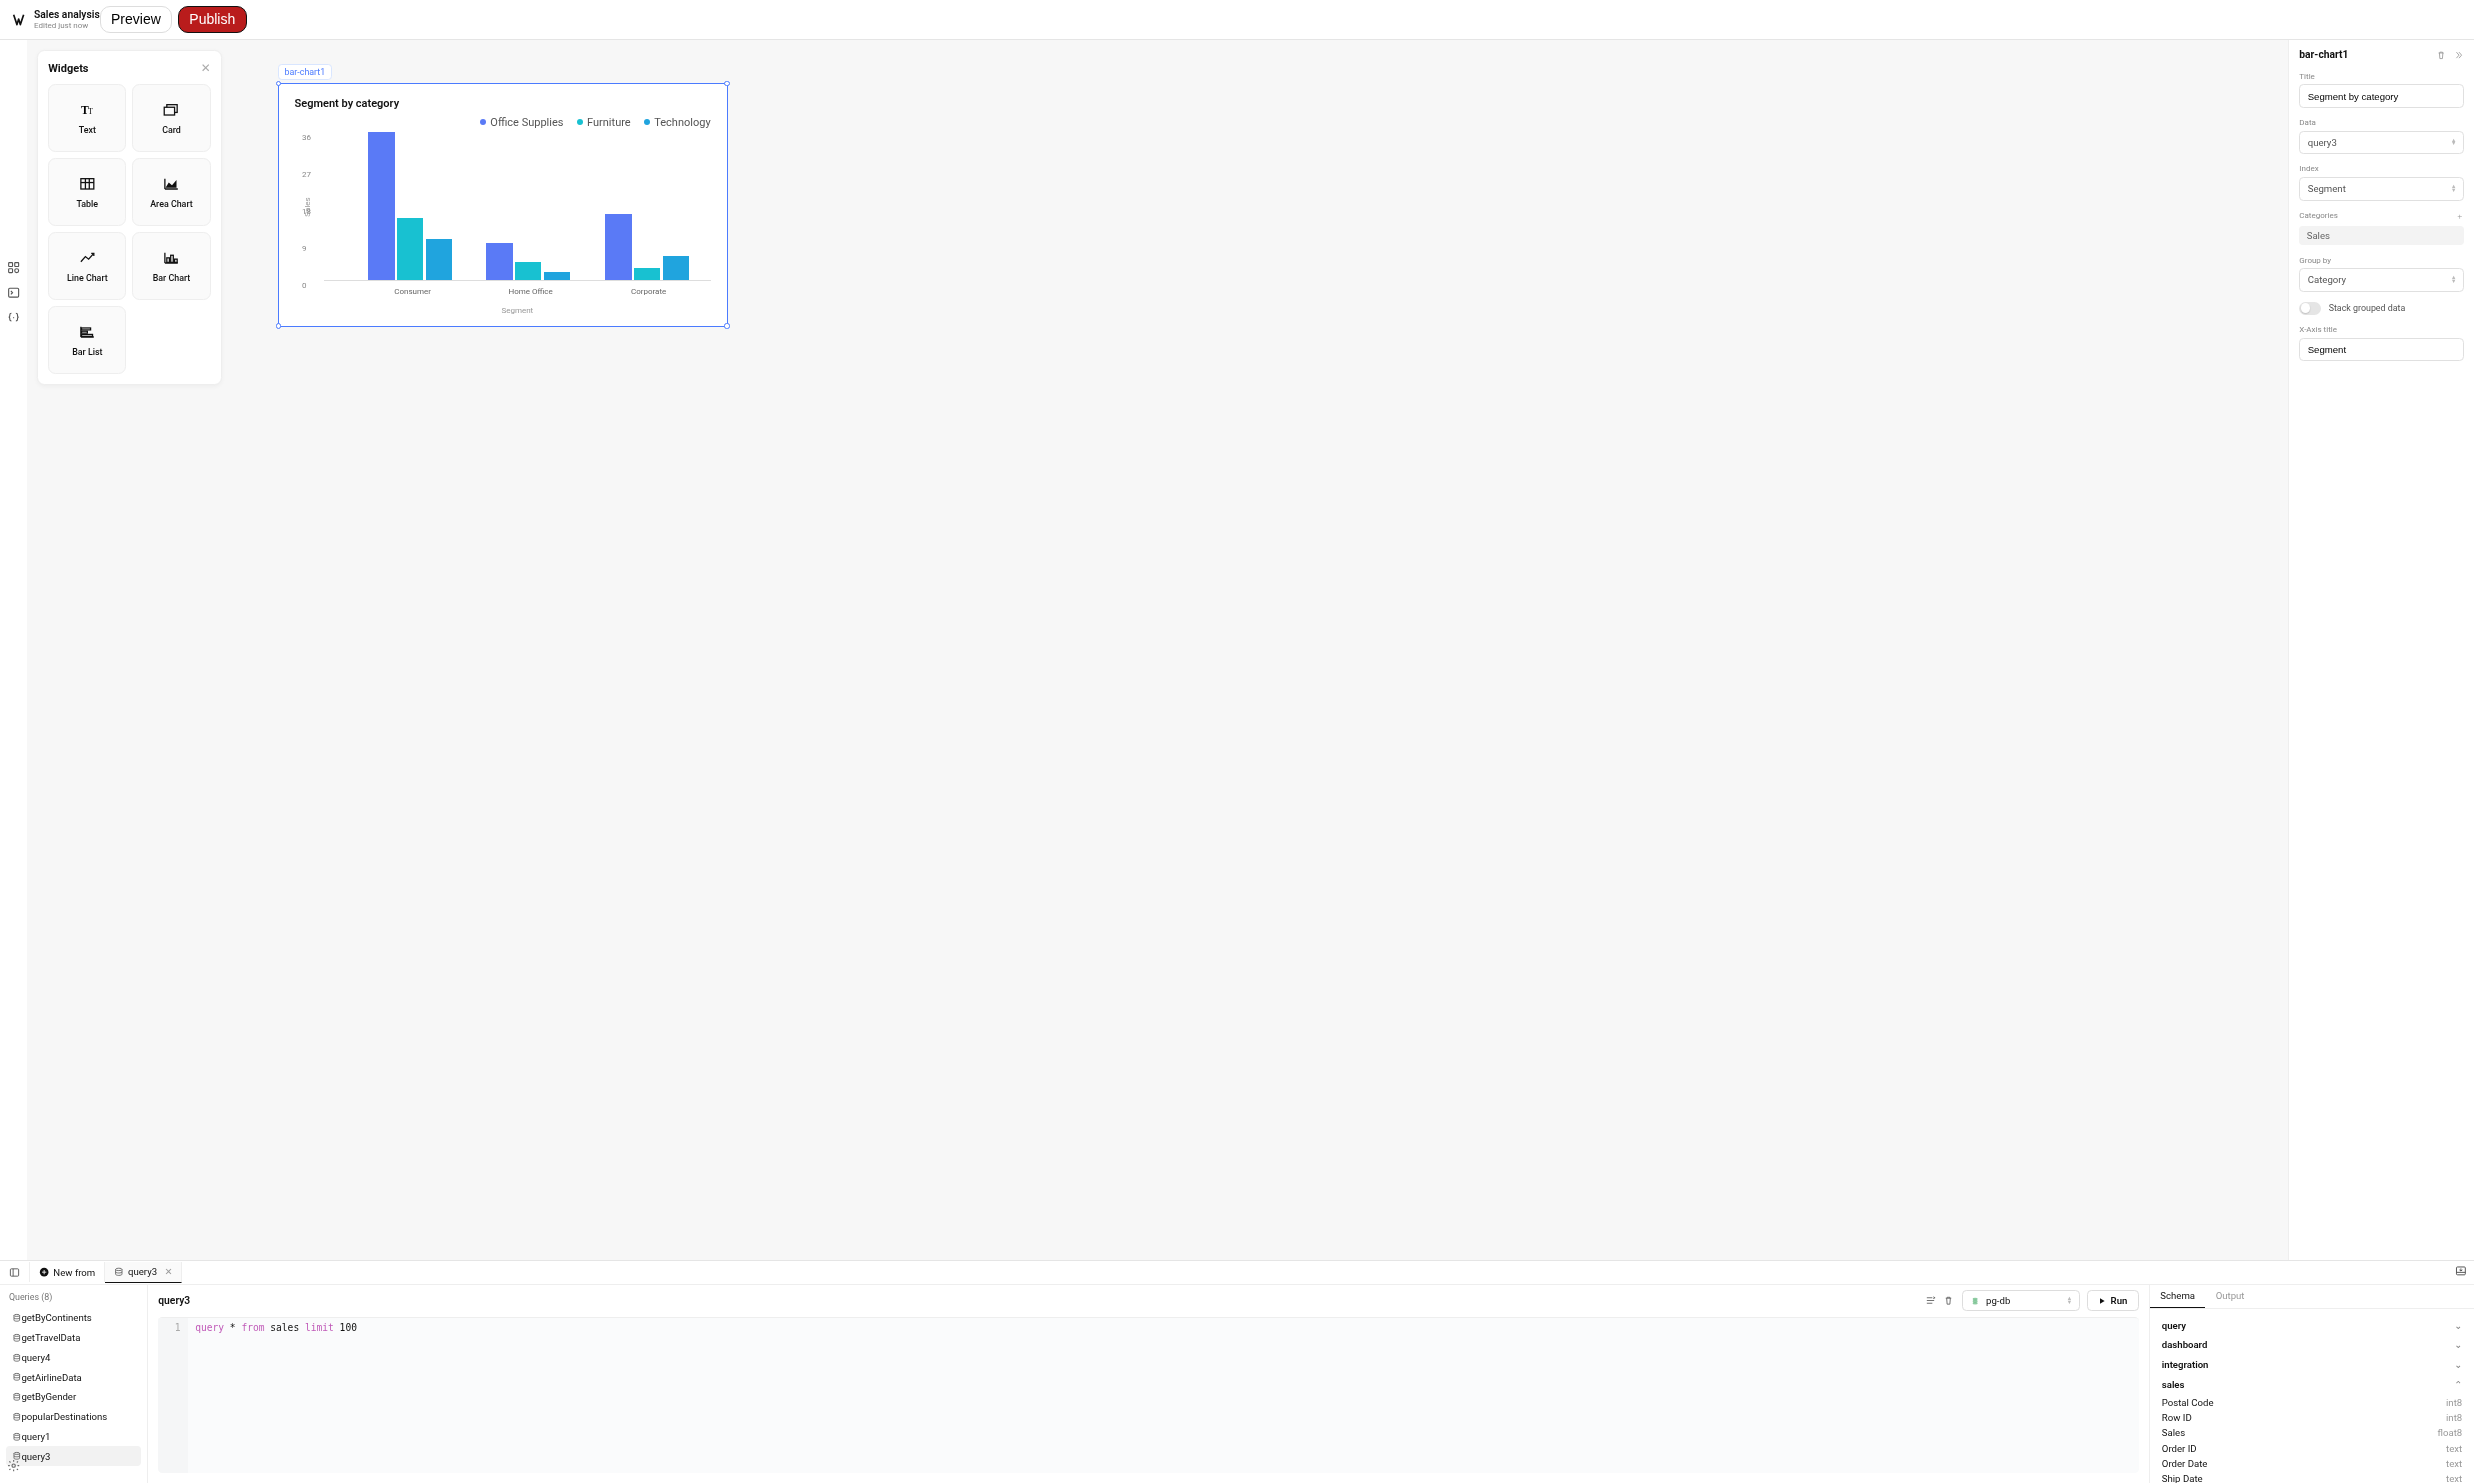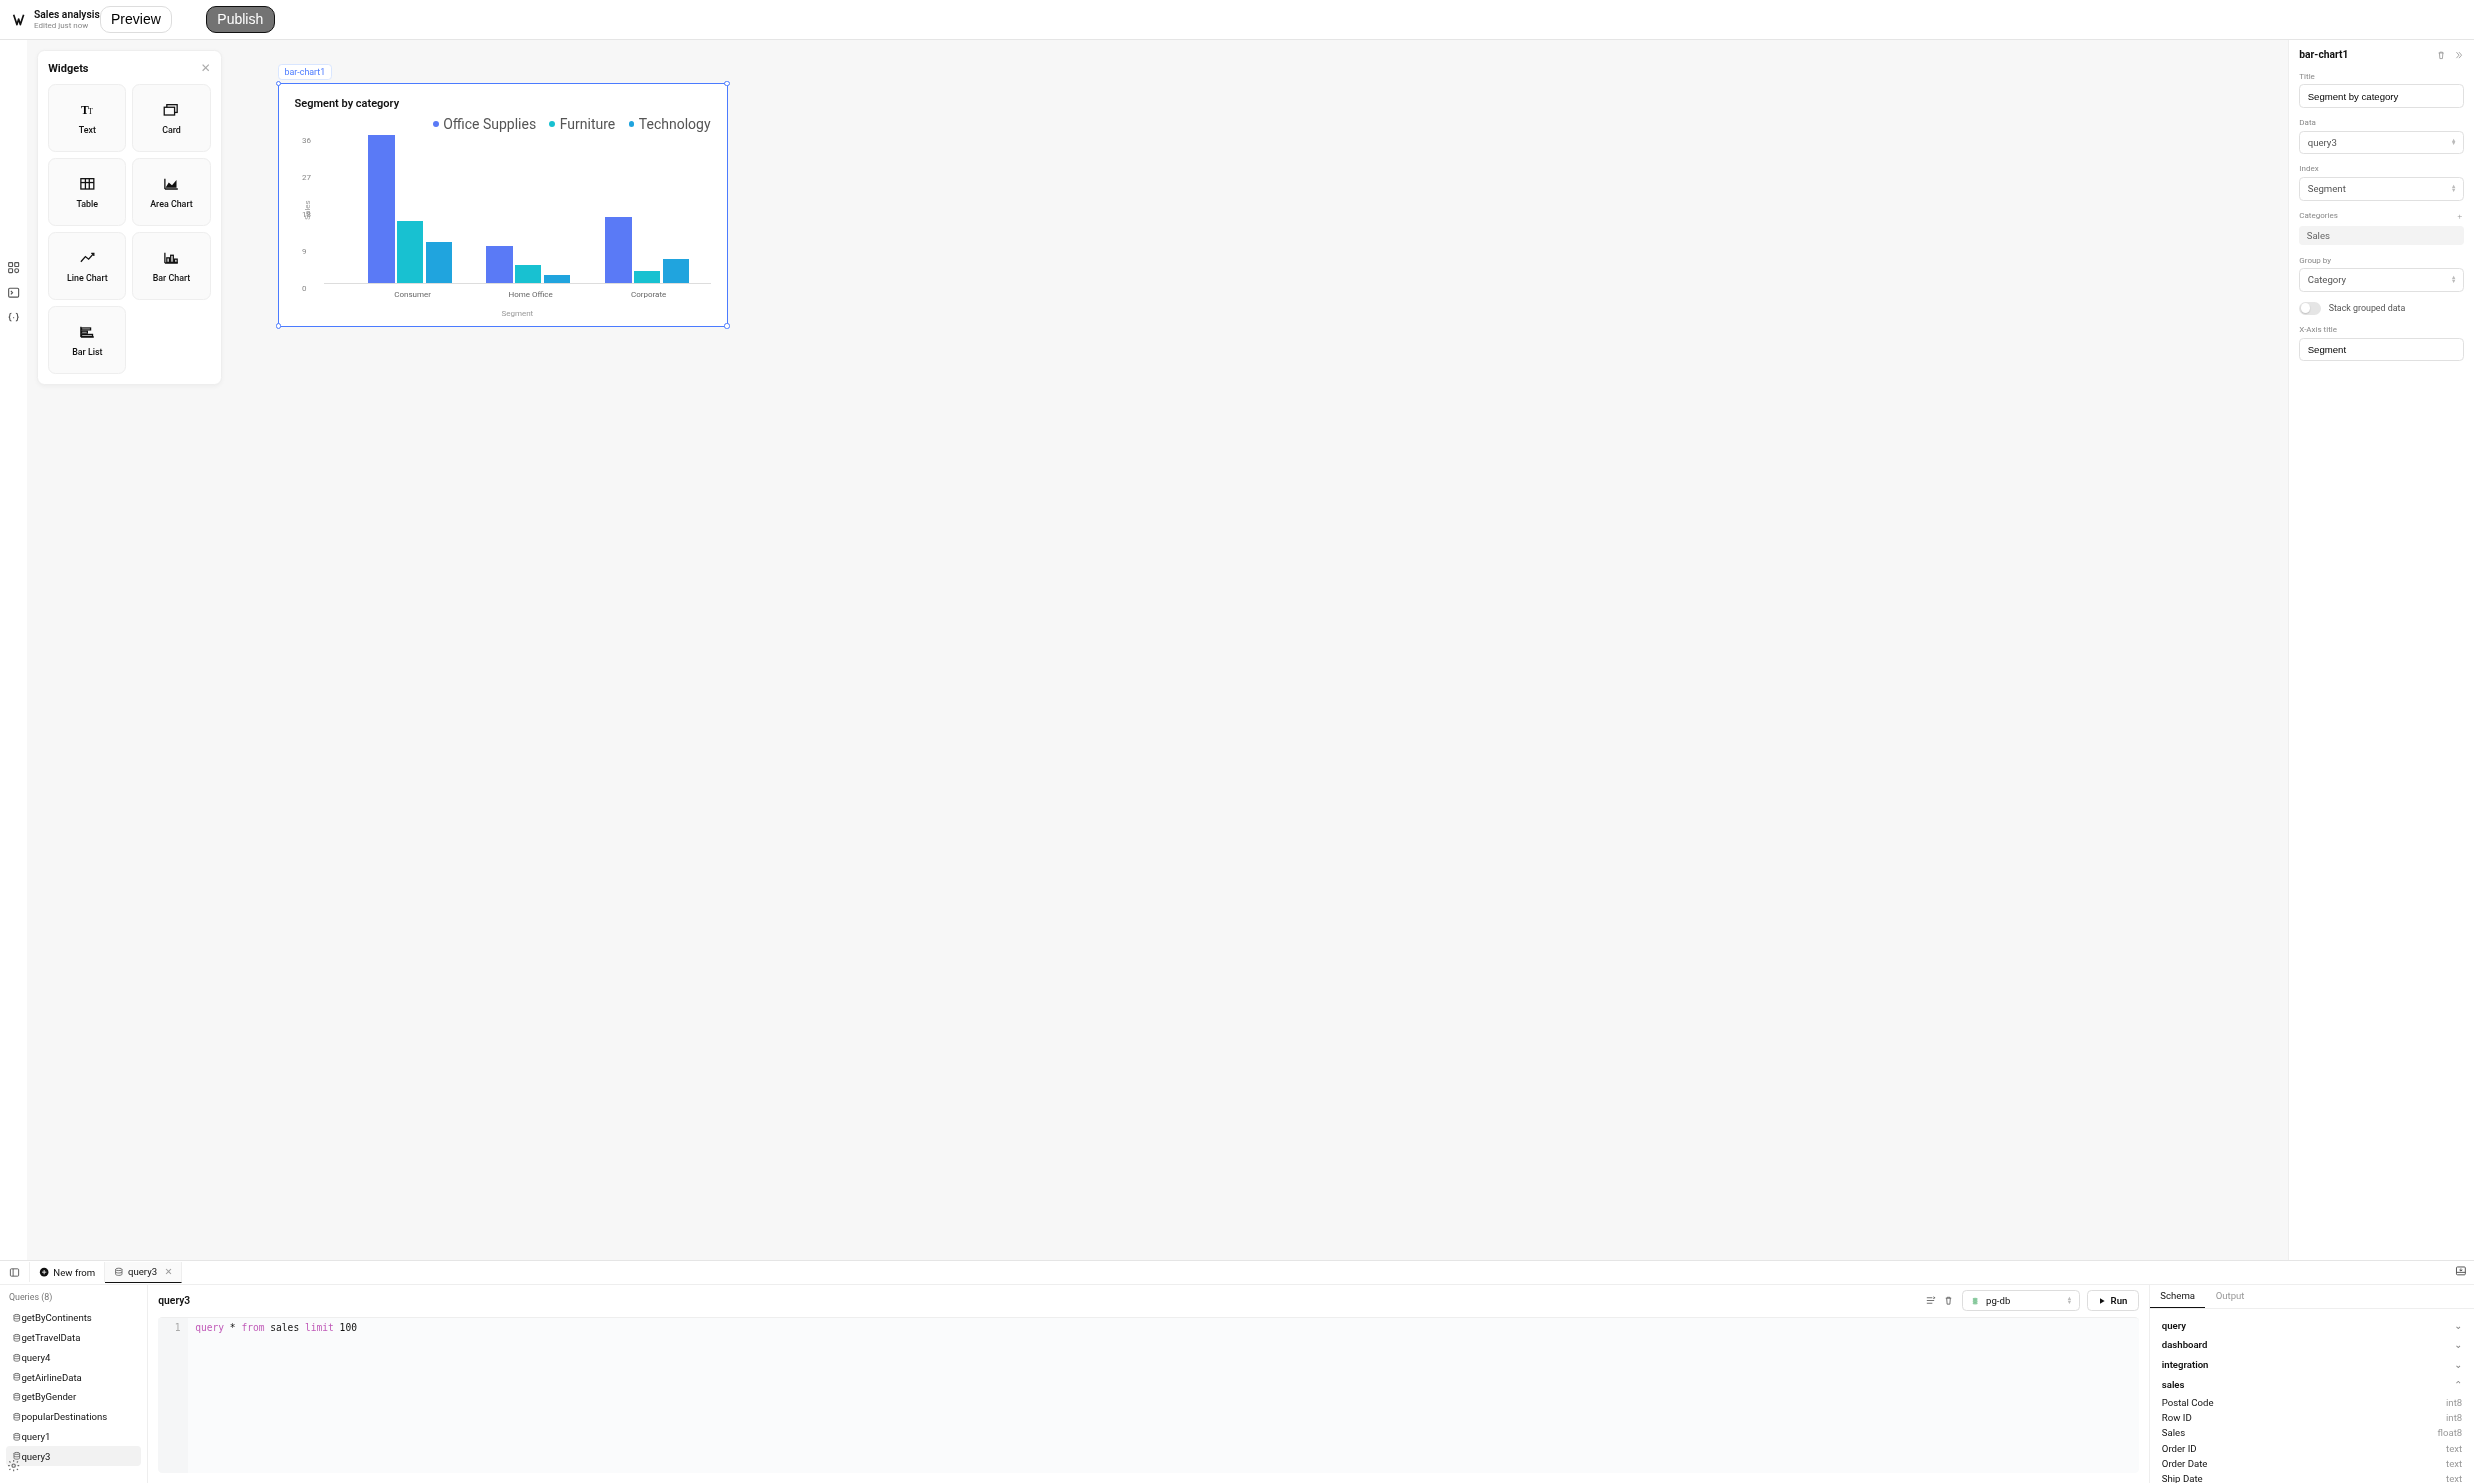"Publish" .btn-primary { background: #737373 -> #b91c1c; margin-left: 28px -> none }
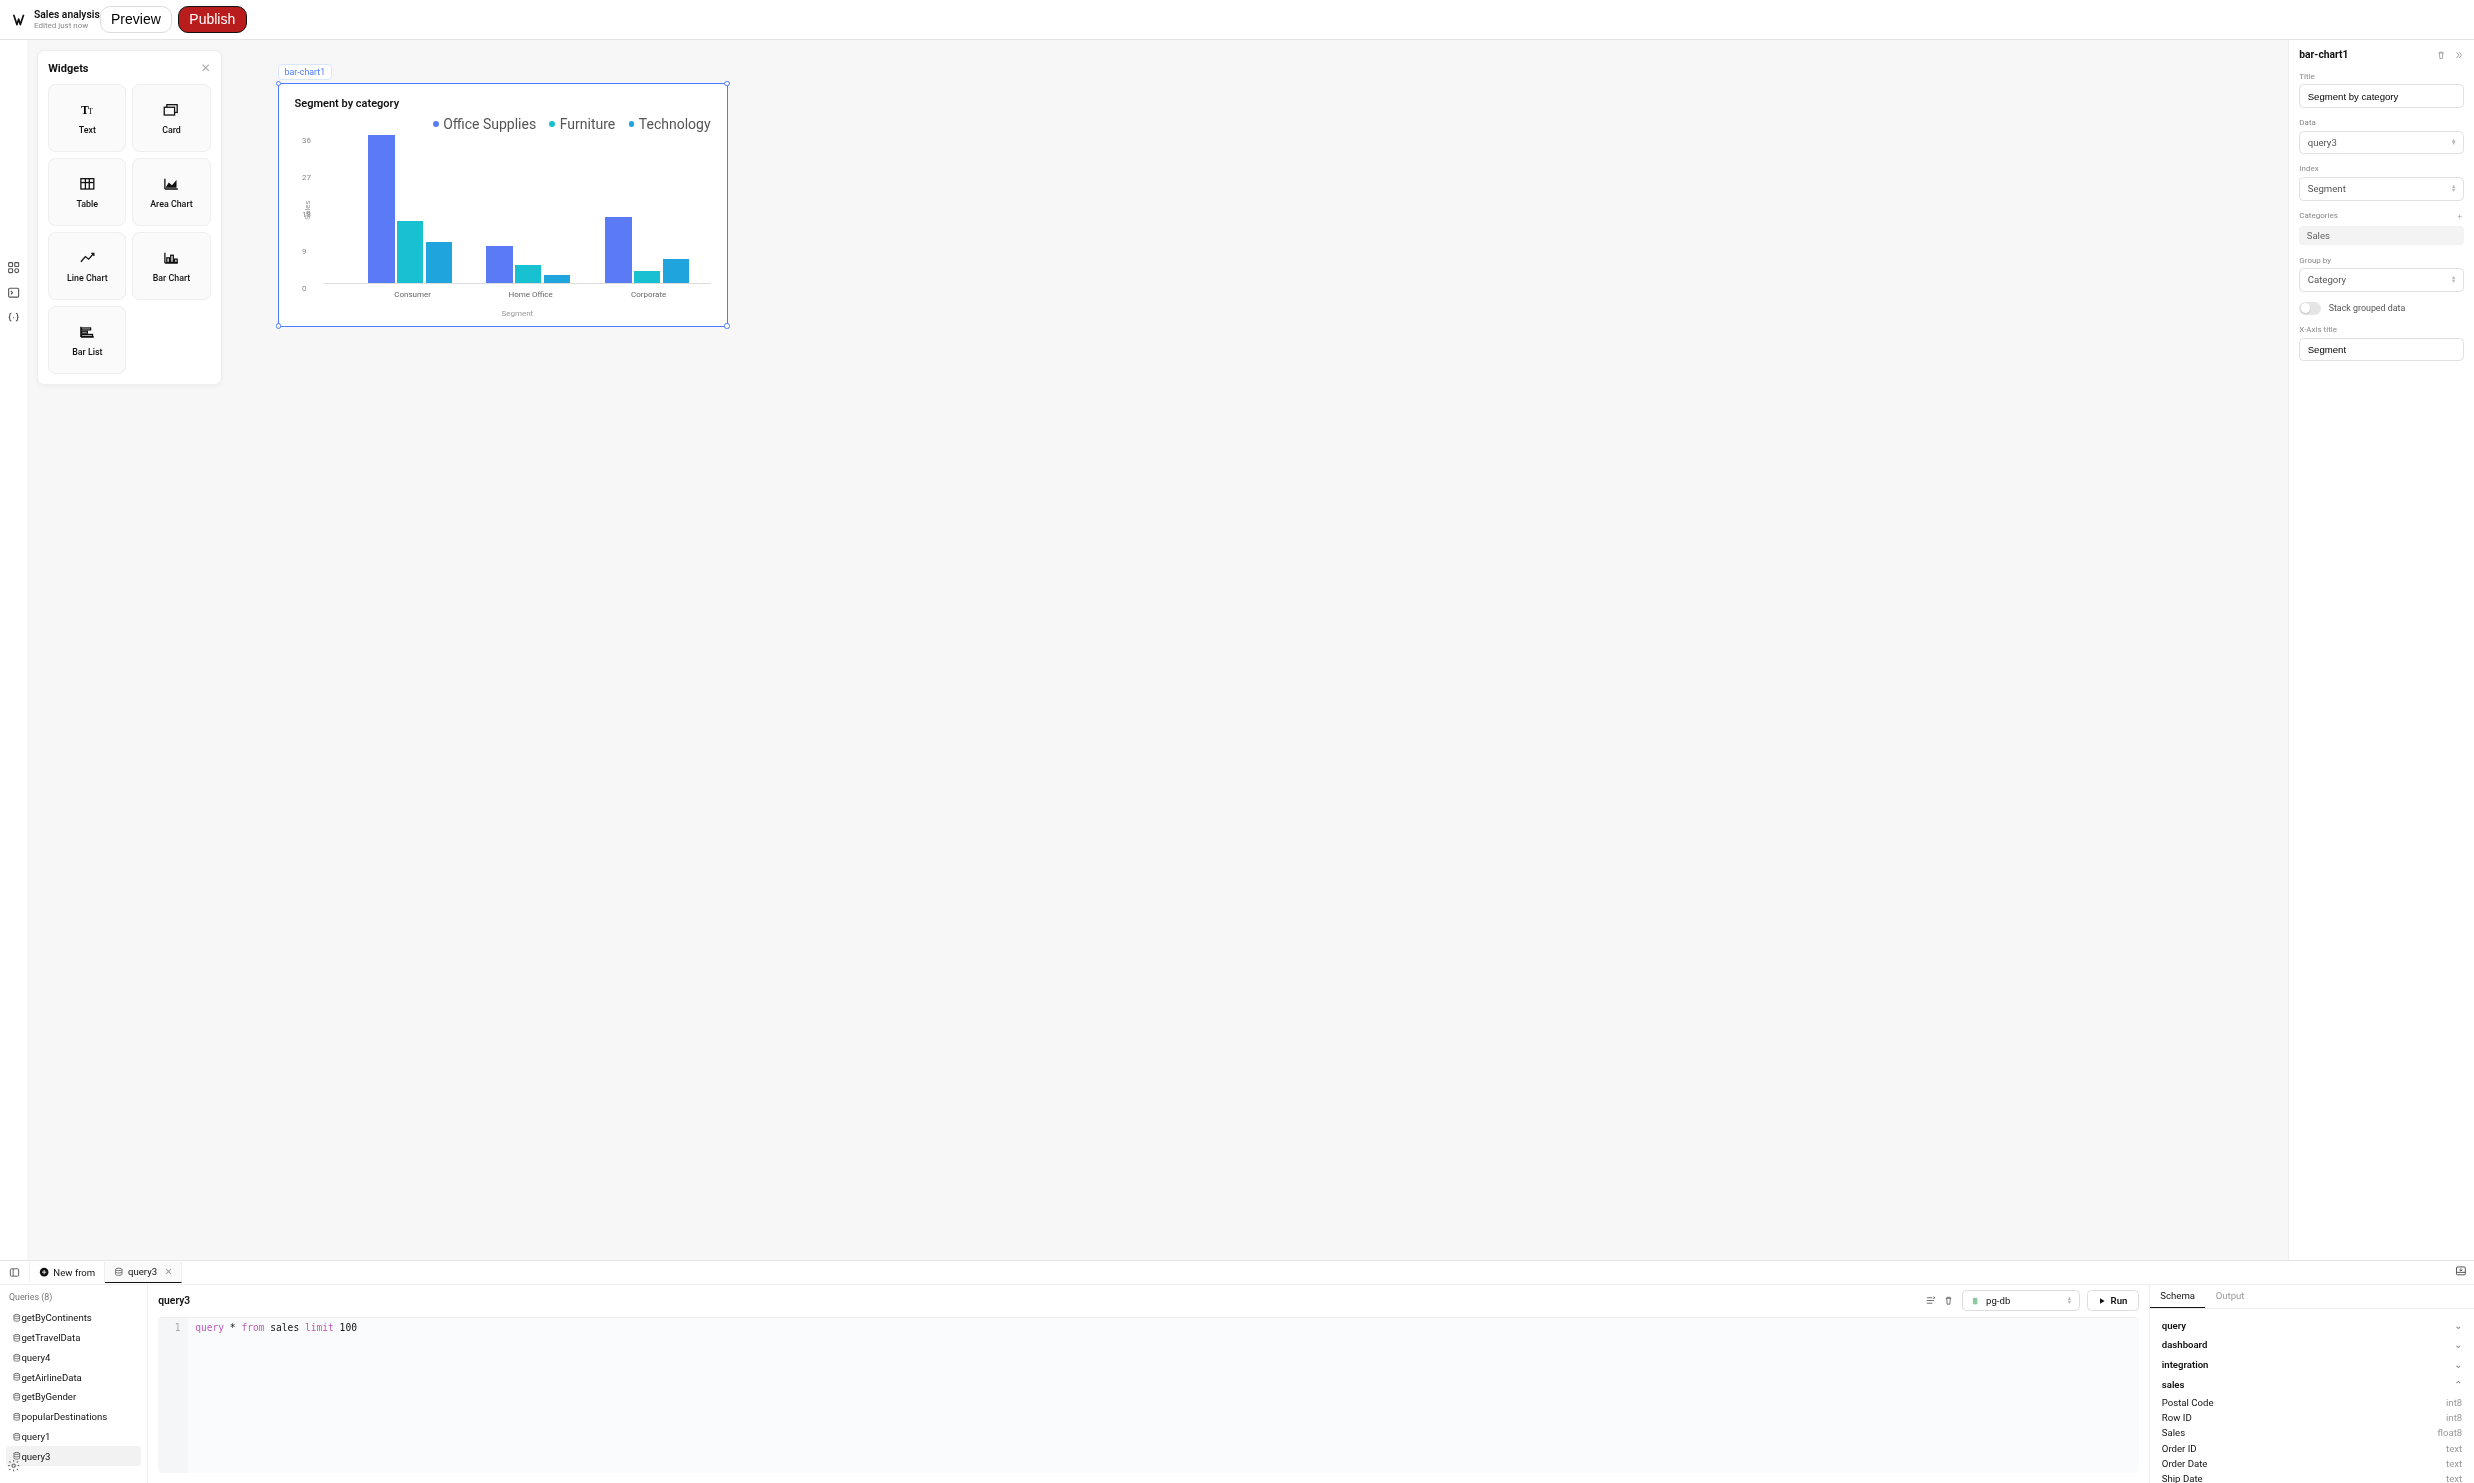"Office Supplies" .chart-legend { font-size: 14px -> 11px }
